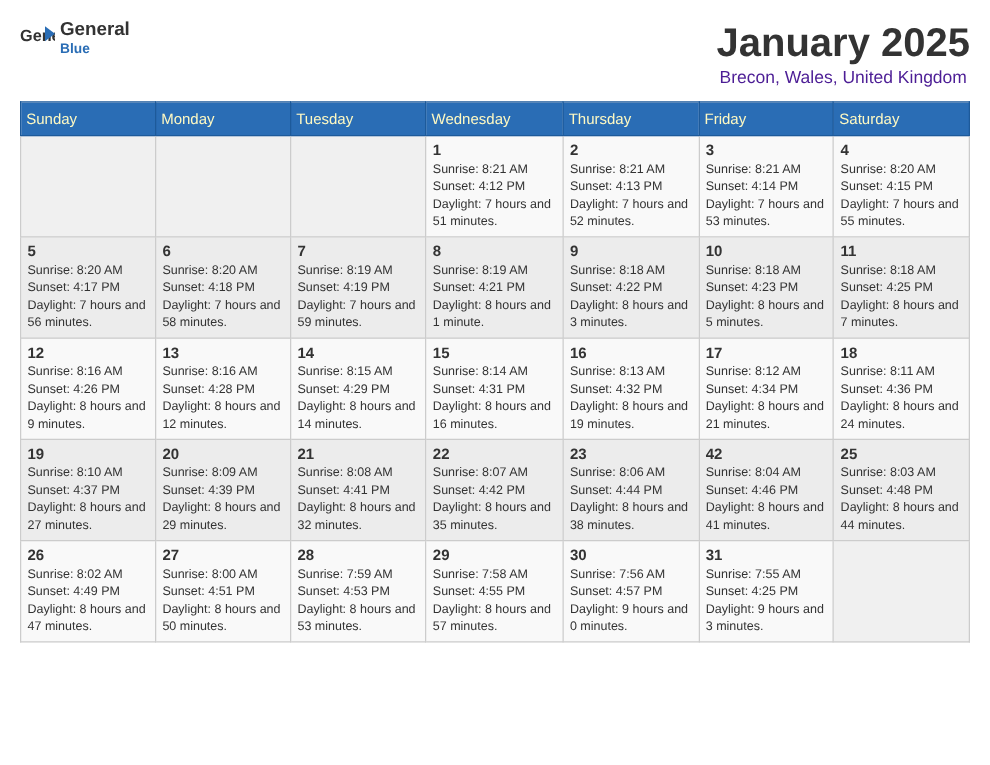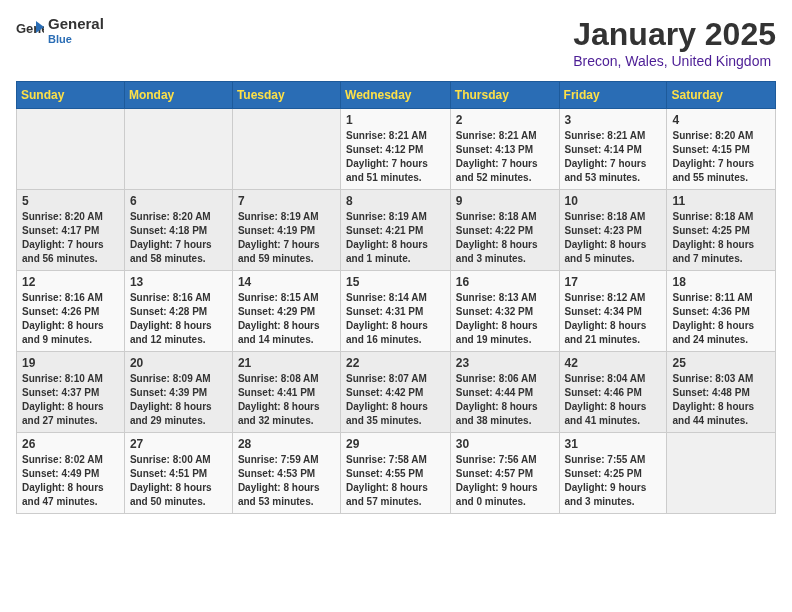"January 2025" .title-block { text-align: left -> center }
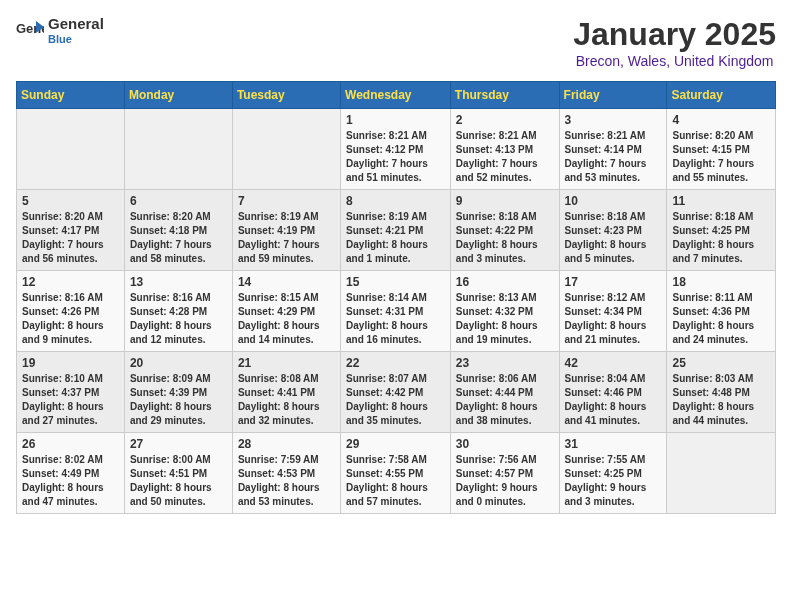"Sunday" .calendar th { color: #fde047 -> #fef9c3; font-weight: bold -> normal }
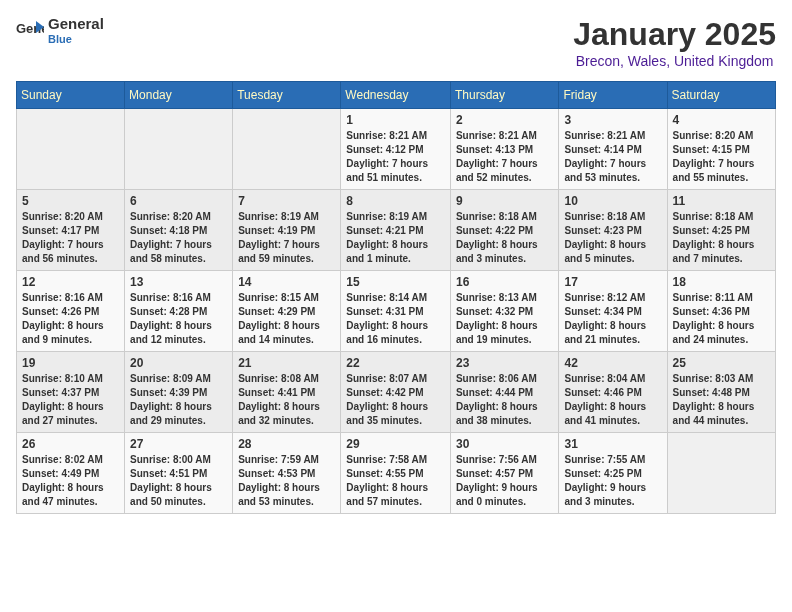"Sunrise: 8:21 AM" .day-info { font-weight: bold -> none }
